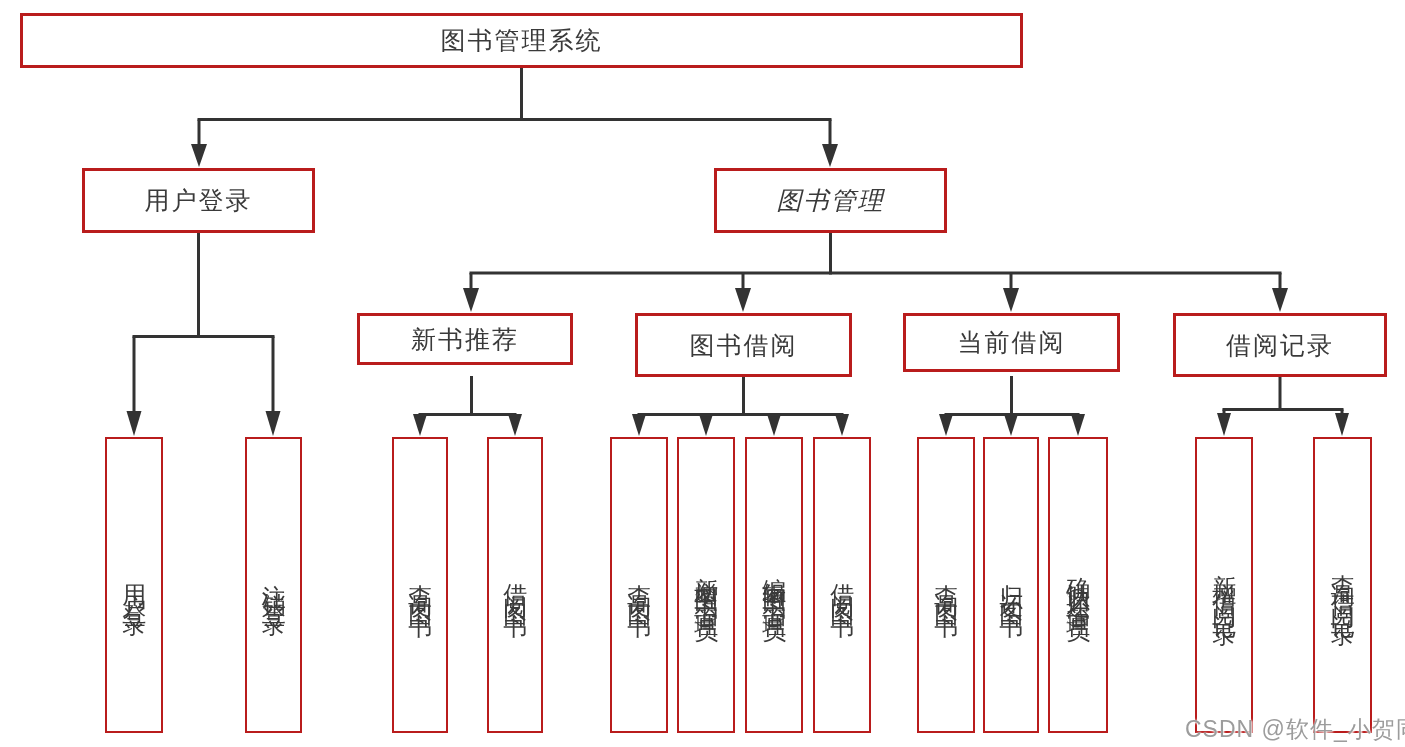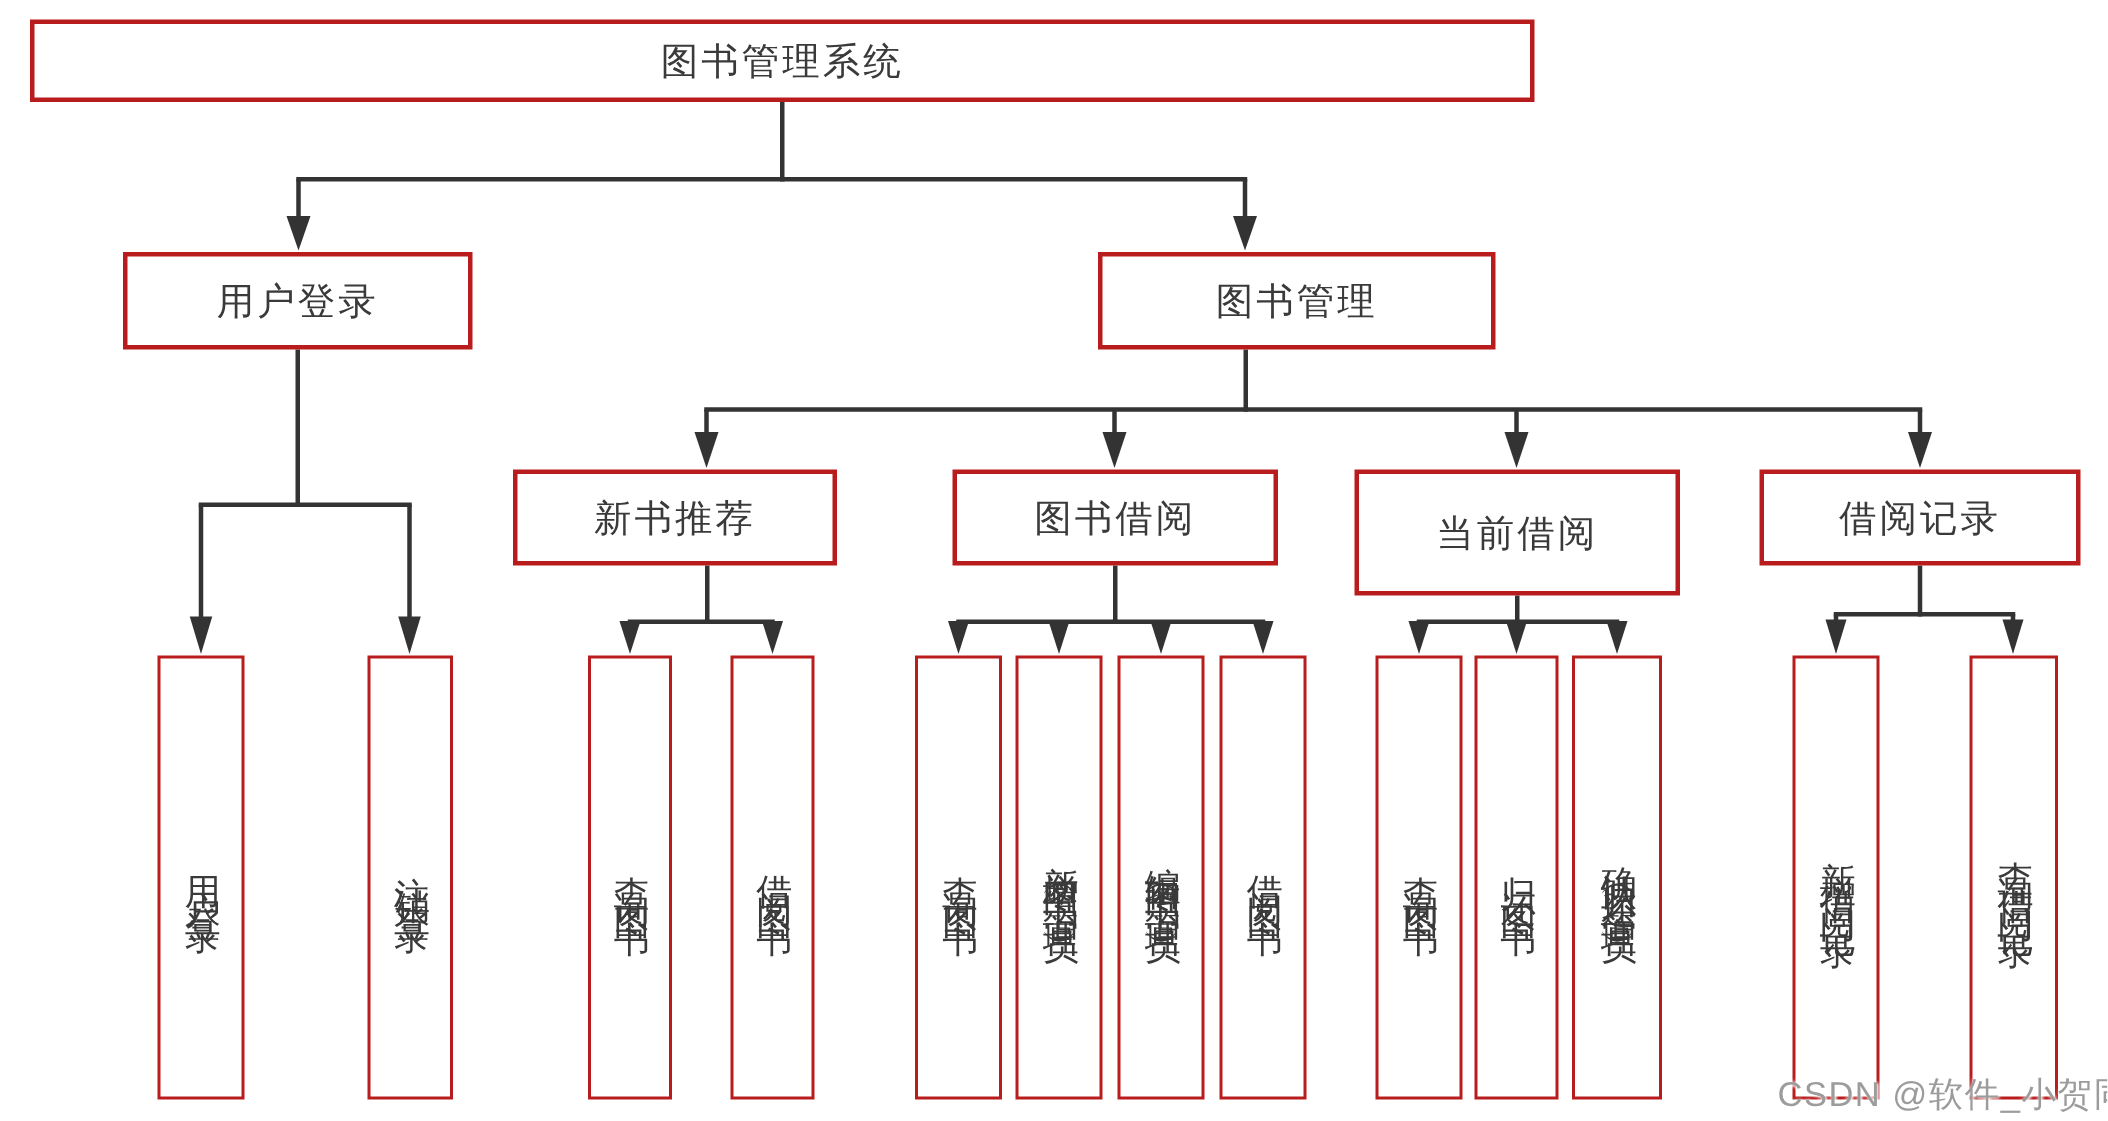"图书管理" div.box { font-style: none -> italic; left: 732px -> 714px; width: 265px -> 233px }
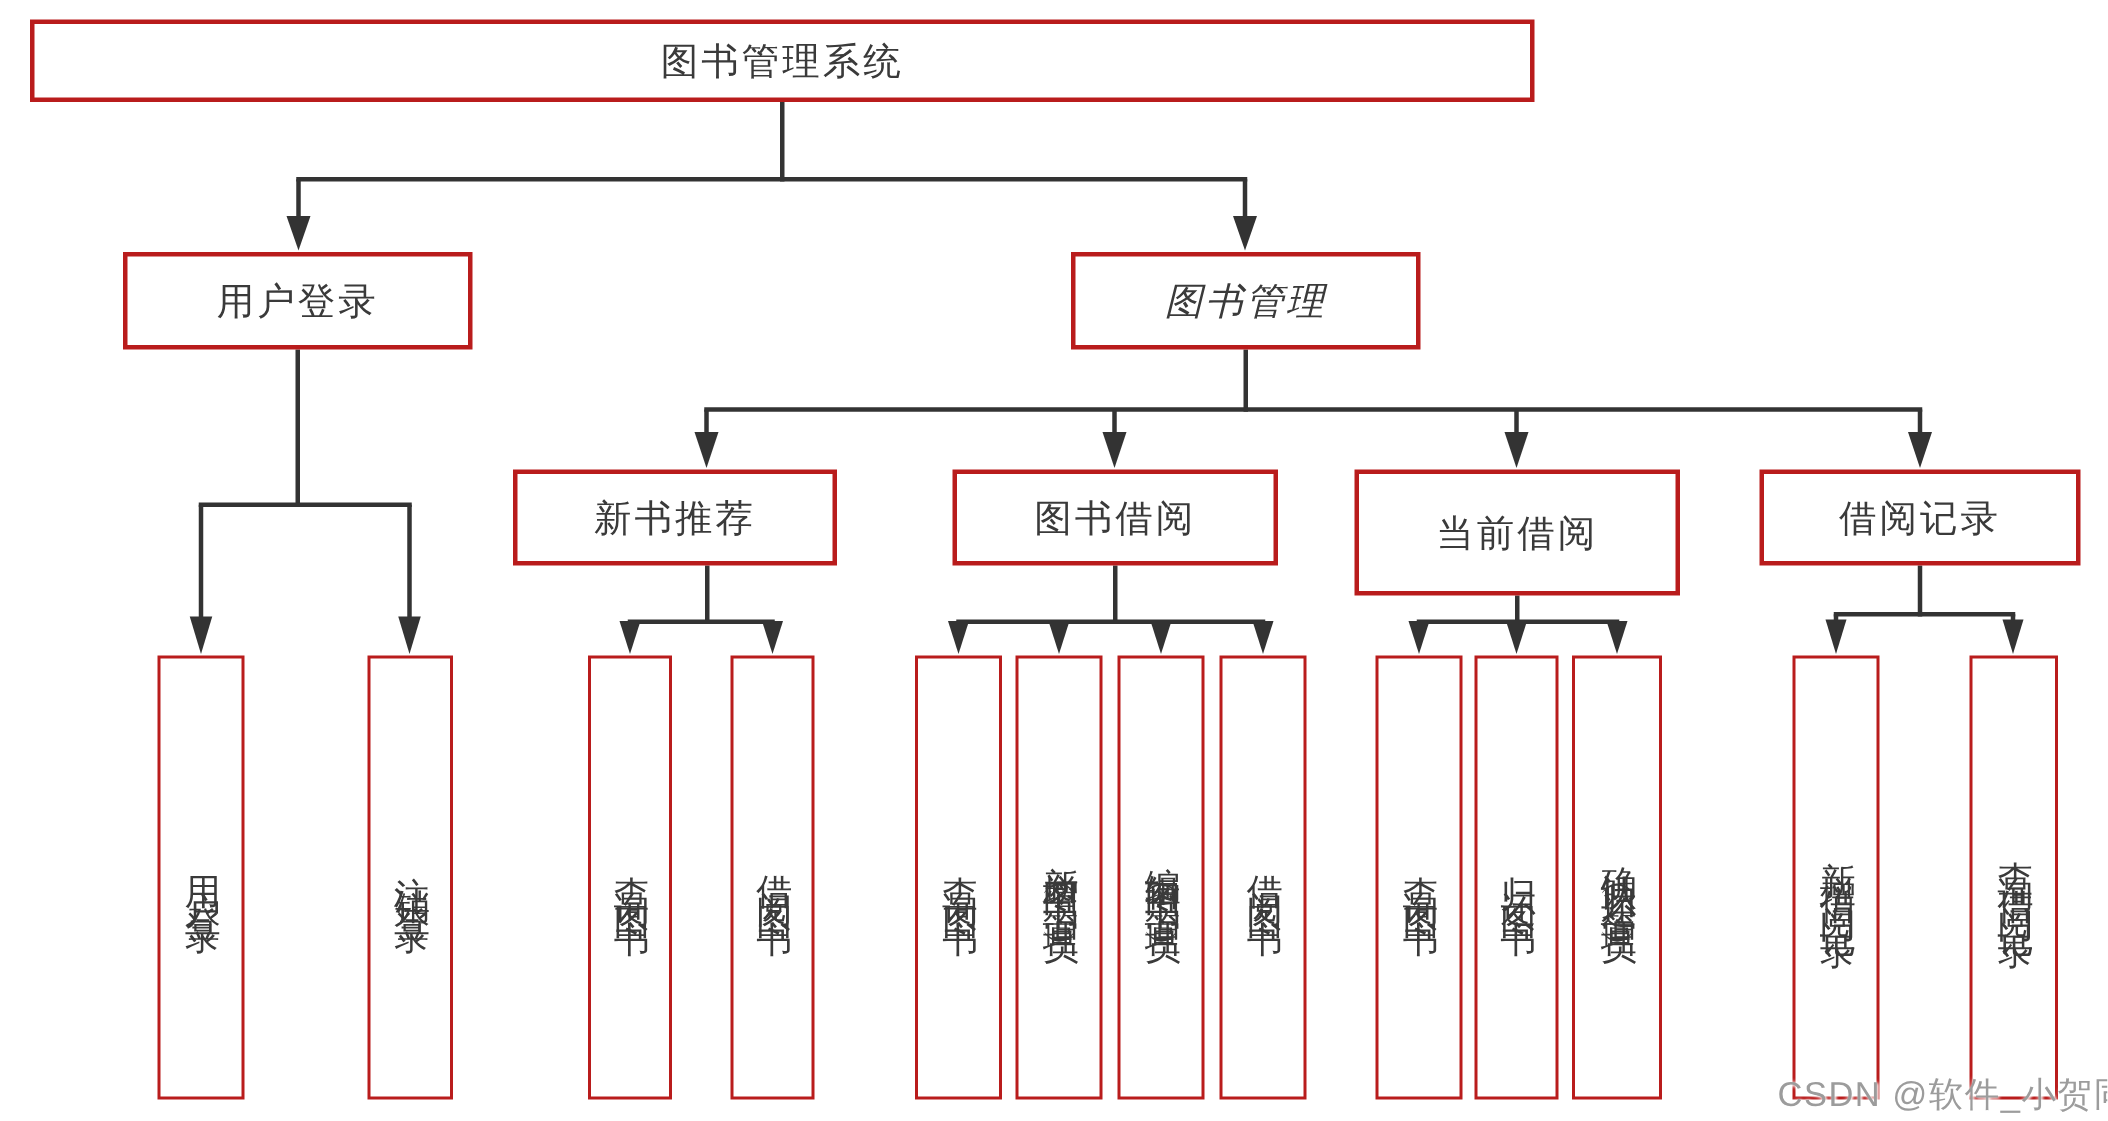"新书推荐" div.box { height: 64px -> 52px; left: 342px -> 357px }
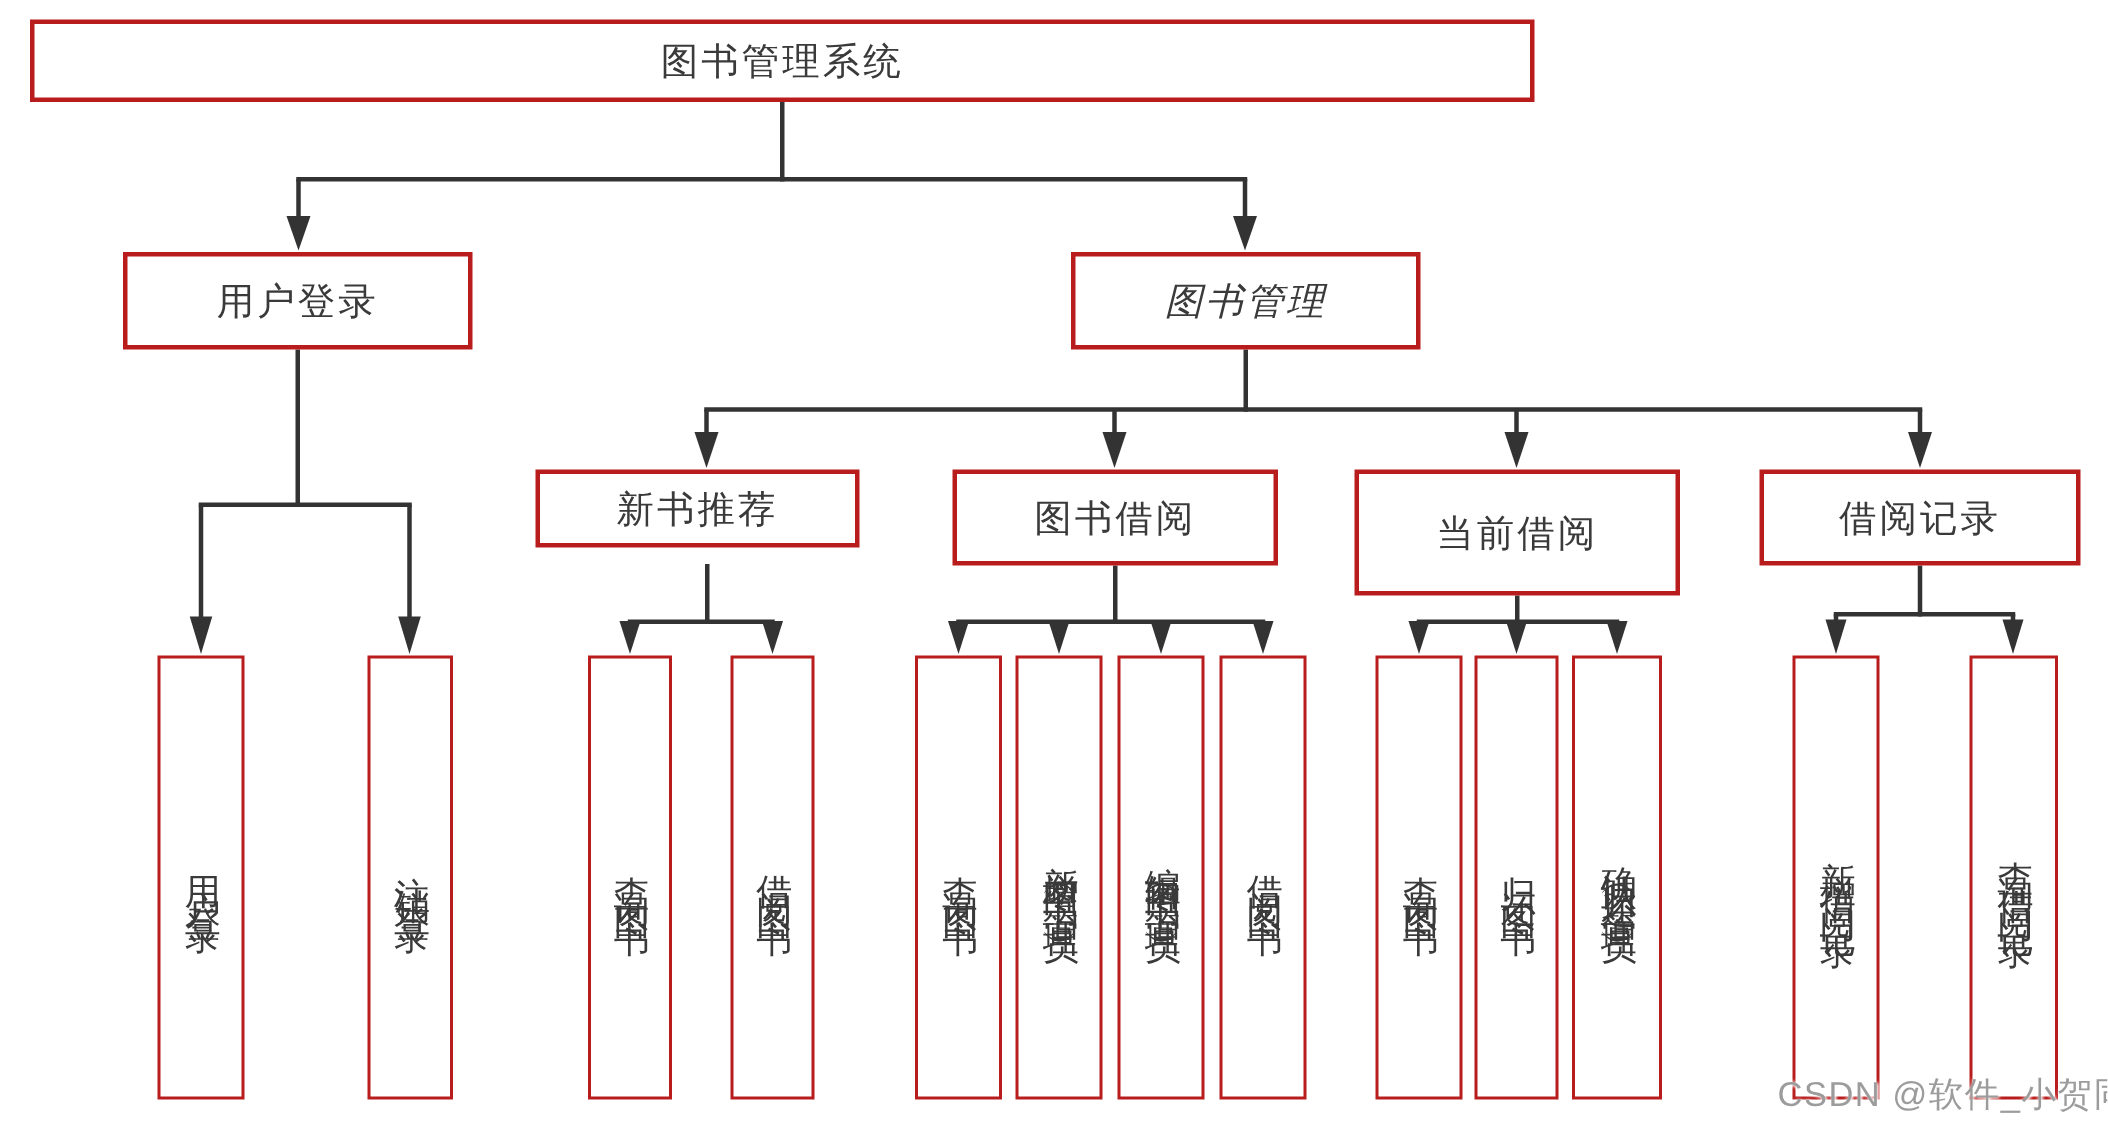"当前借阅" div.box { height: 84px -> 59px }
